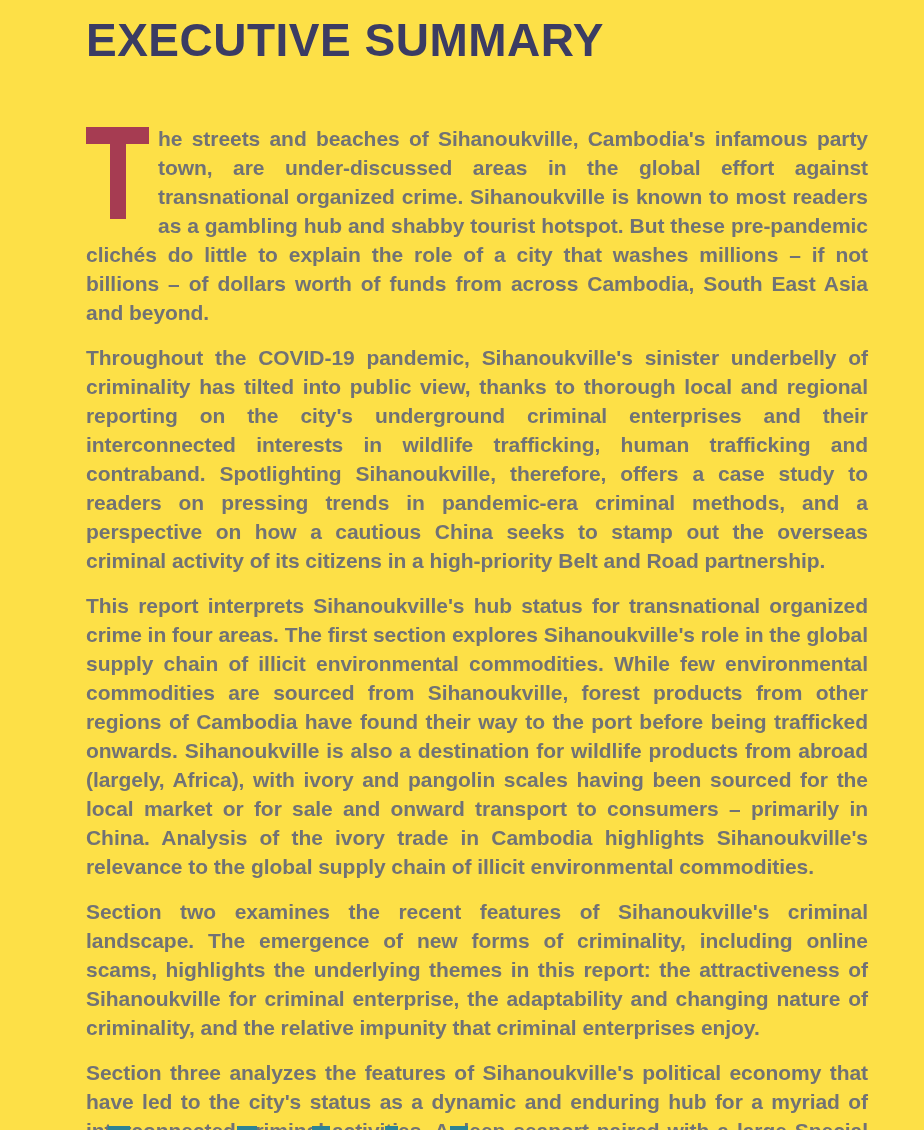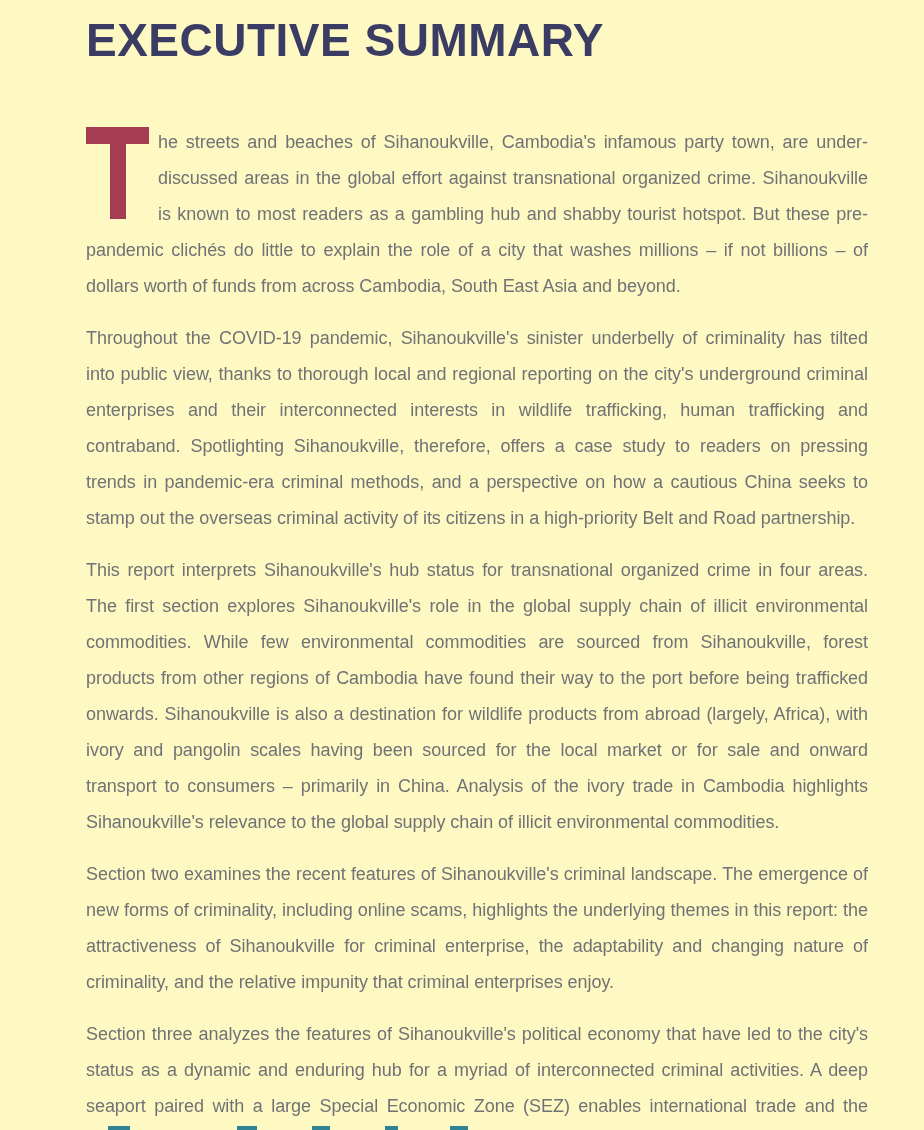"EXECUTIVE SUMMARY" .page { background: #fef9c3 -> #fde047 }
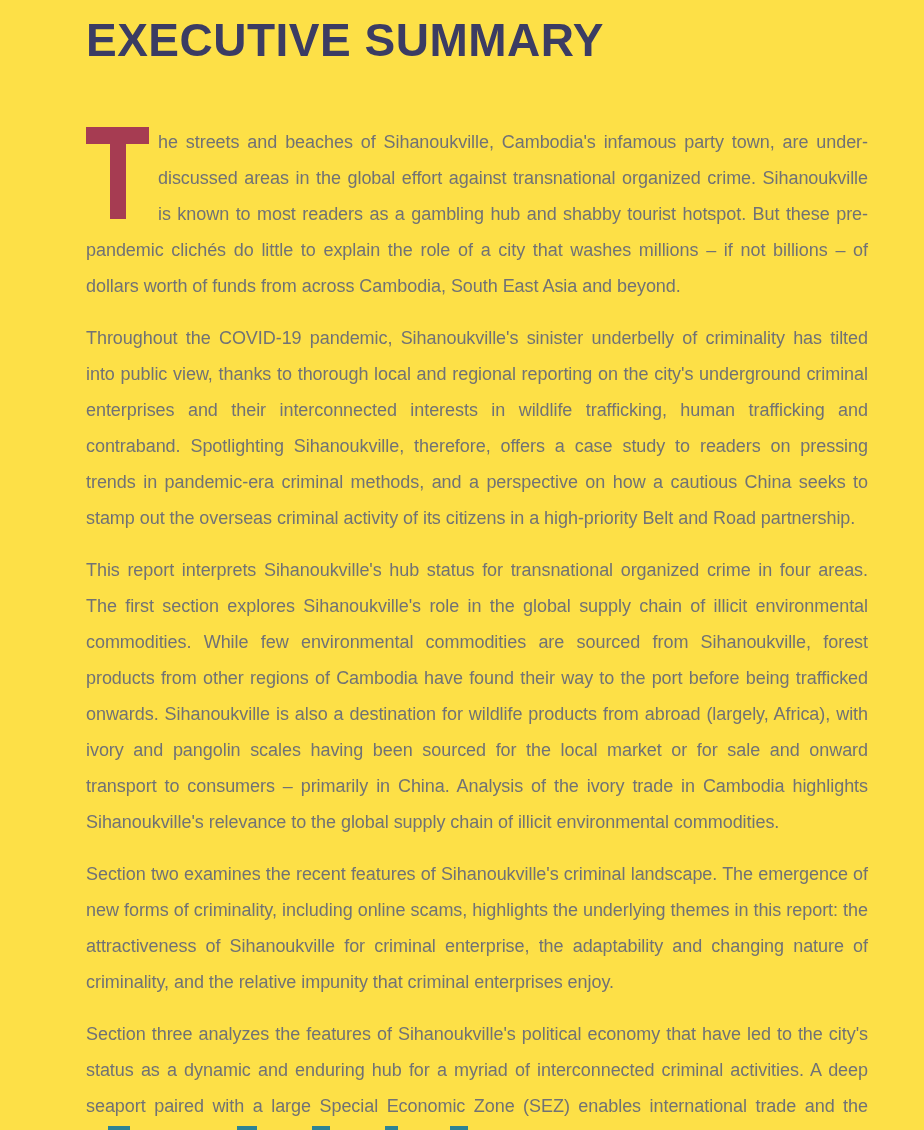"he streets and beaches of" .body-para { font-size: 18px -> 21px; font-weight: none -> bold; line-height: 36px -> 29px }
